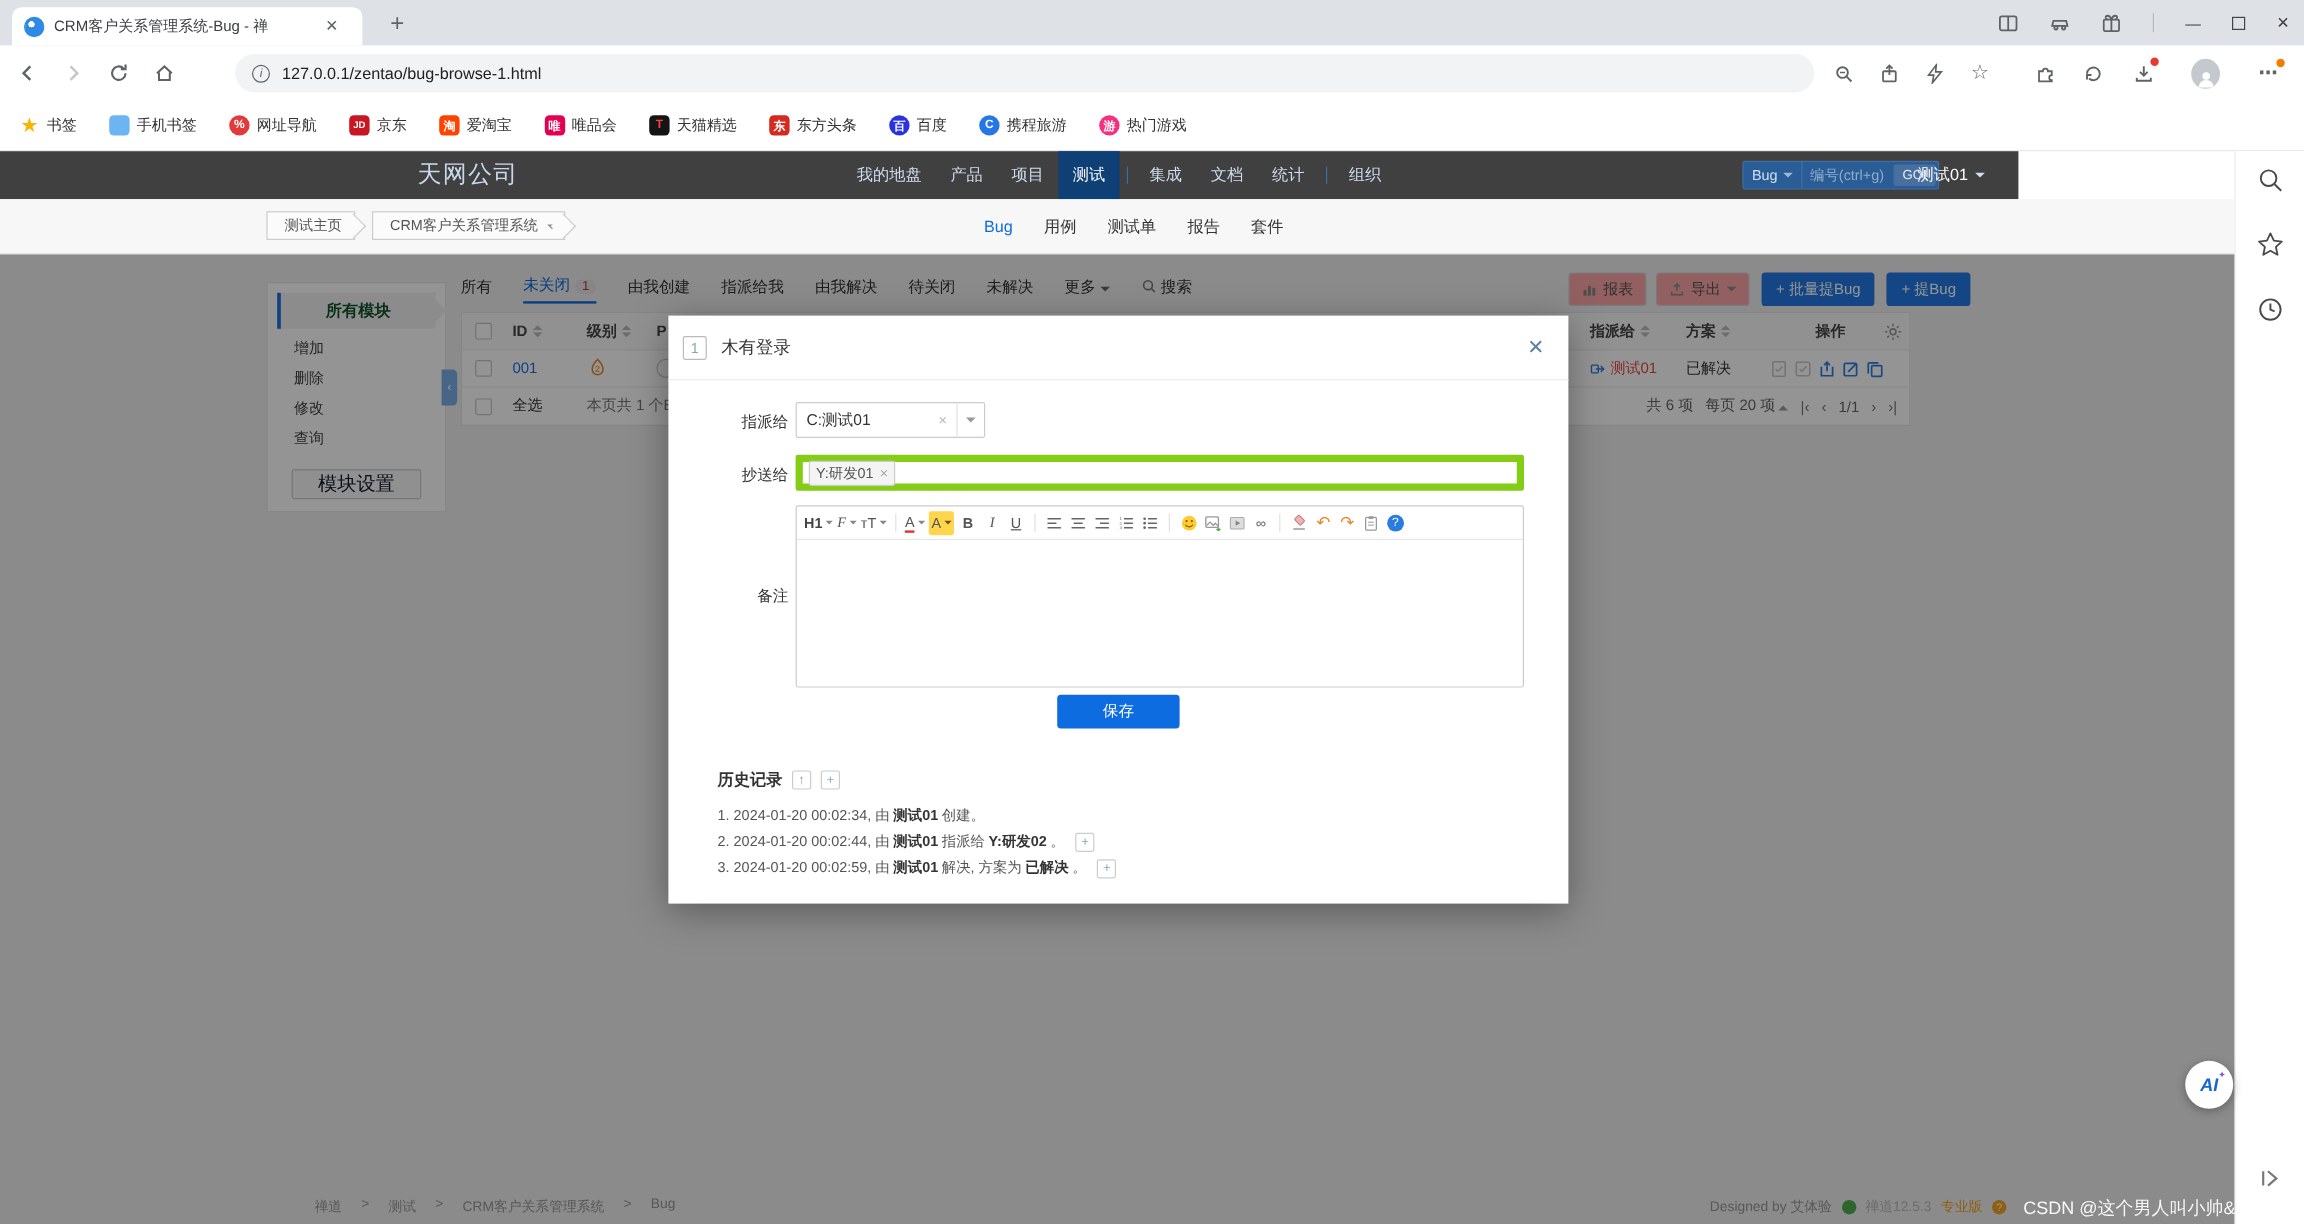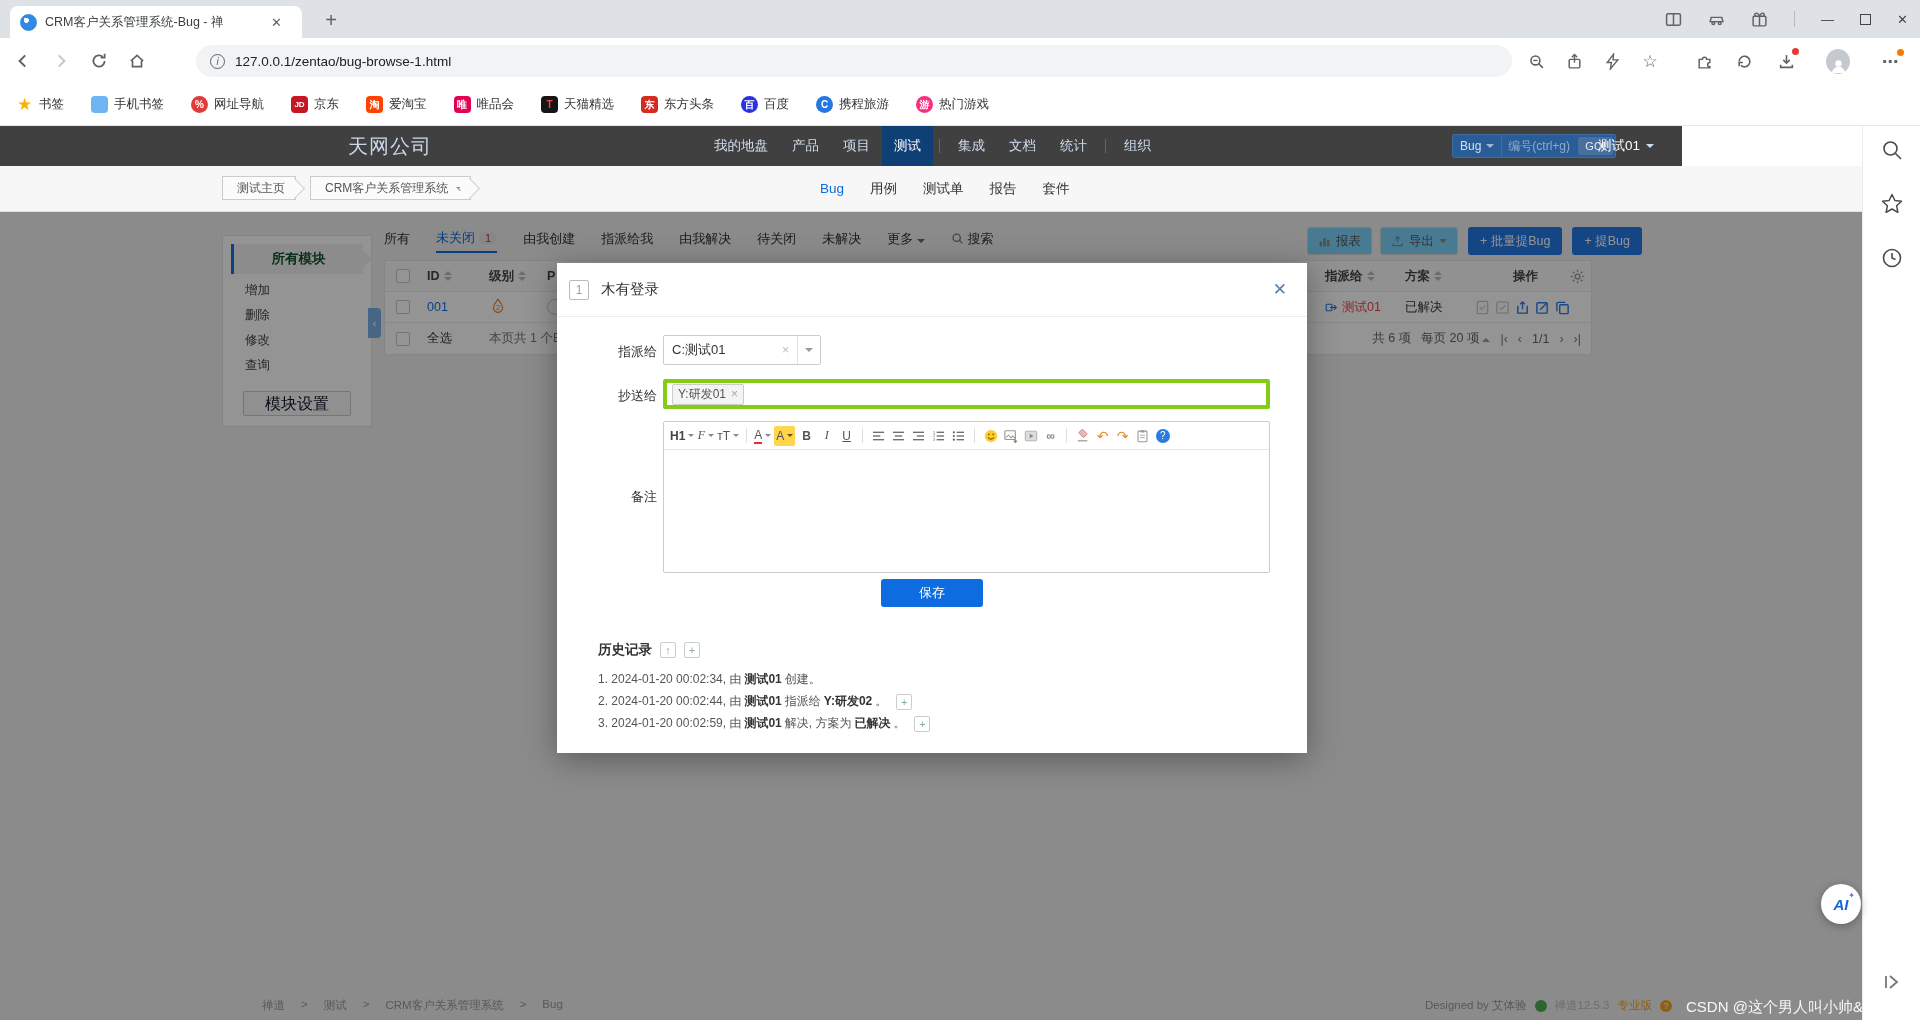"报表" .tbtn { background: #7dd3fc -> #fca5a5 }
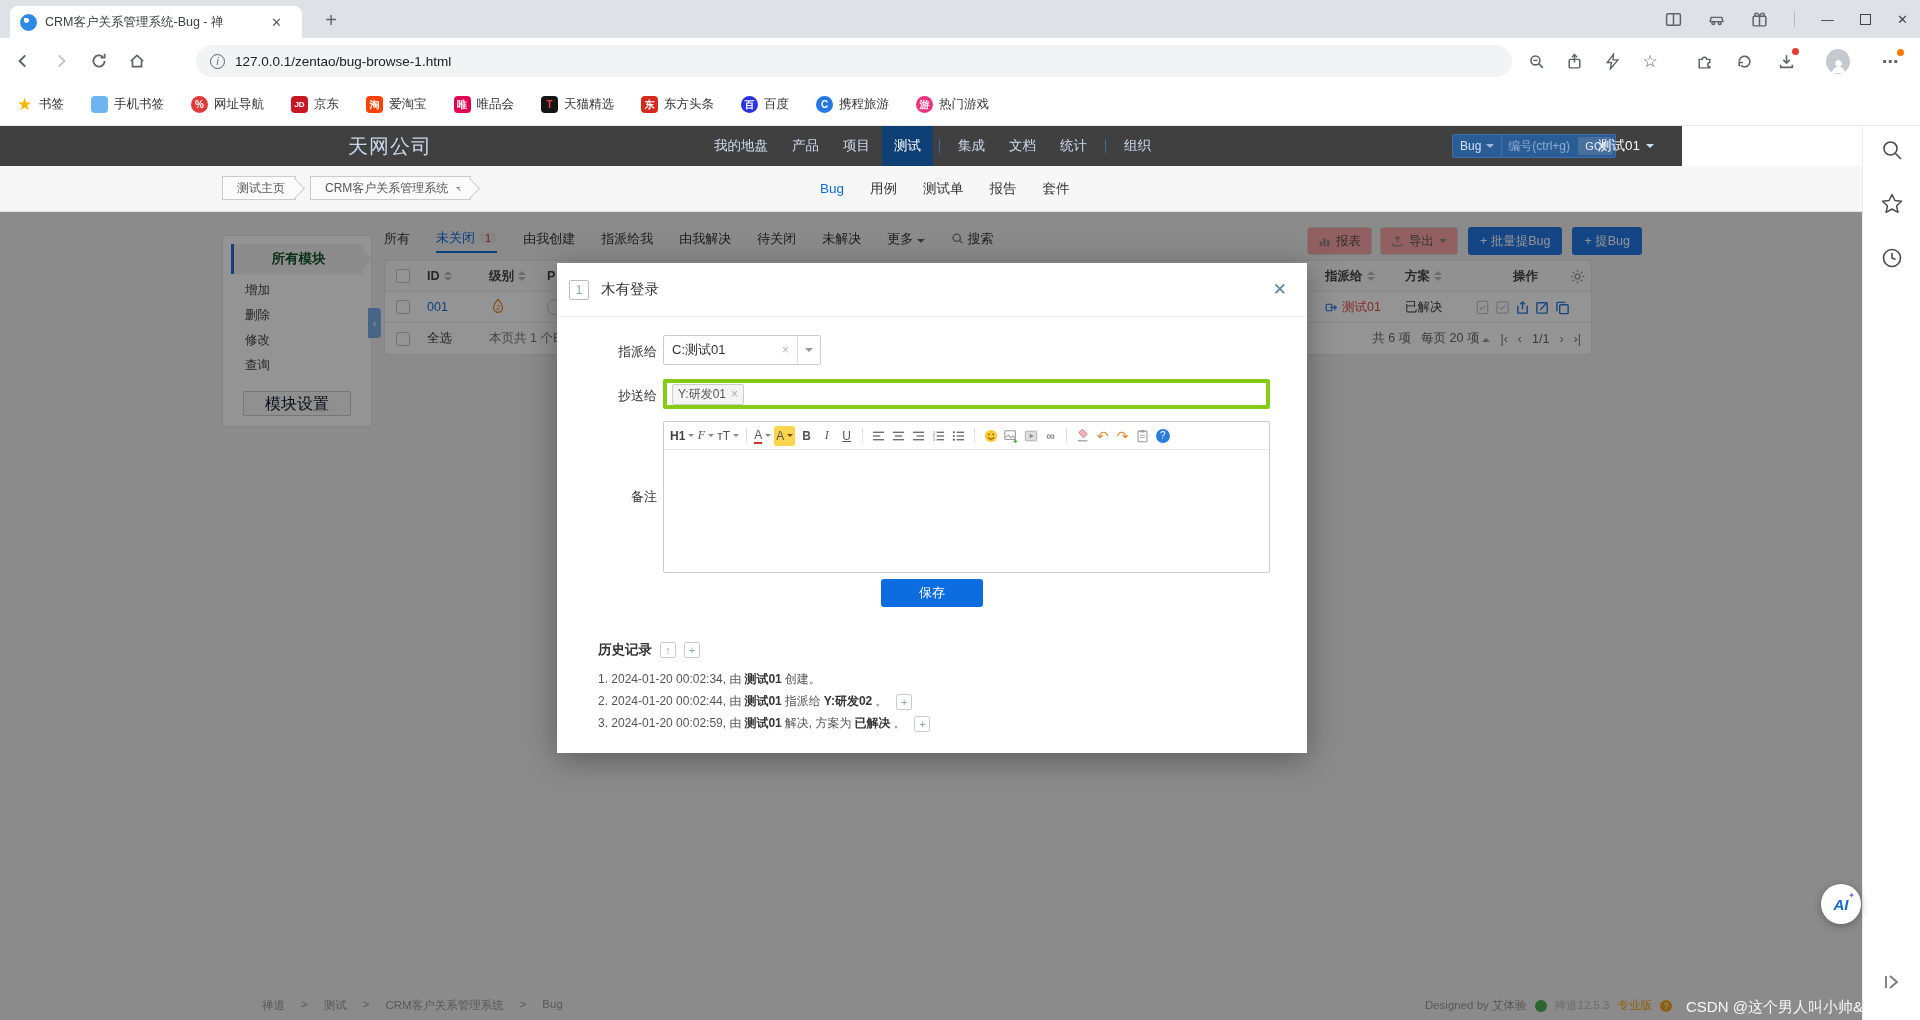"Y:研发01" .ccbox { border: 4px solid #84cc16 -> 6px solid #84cc16 }
